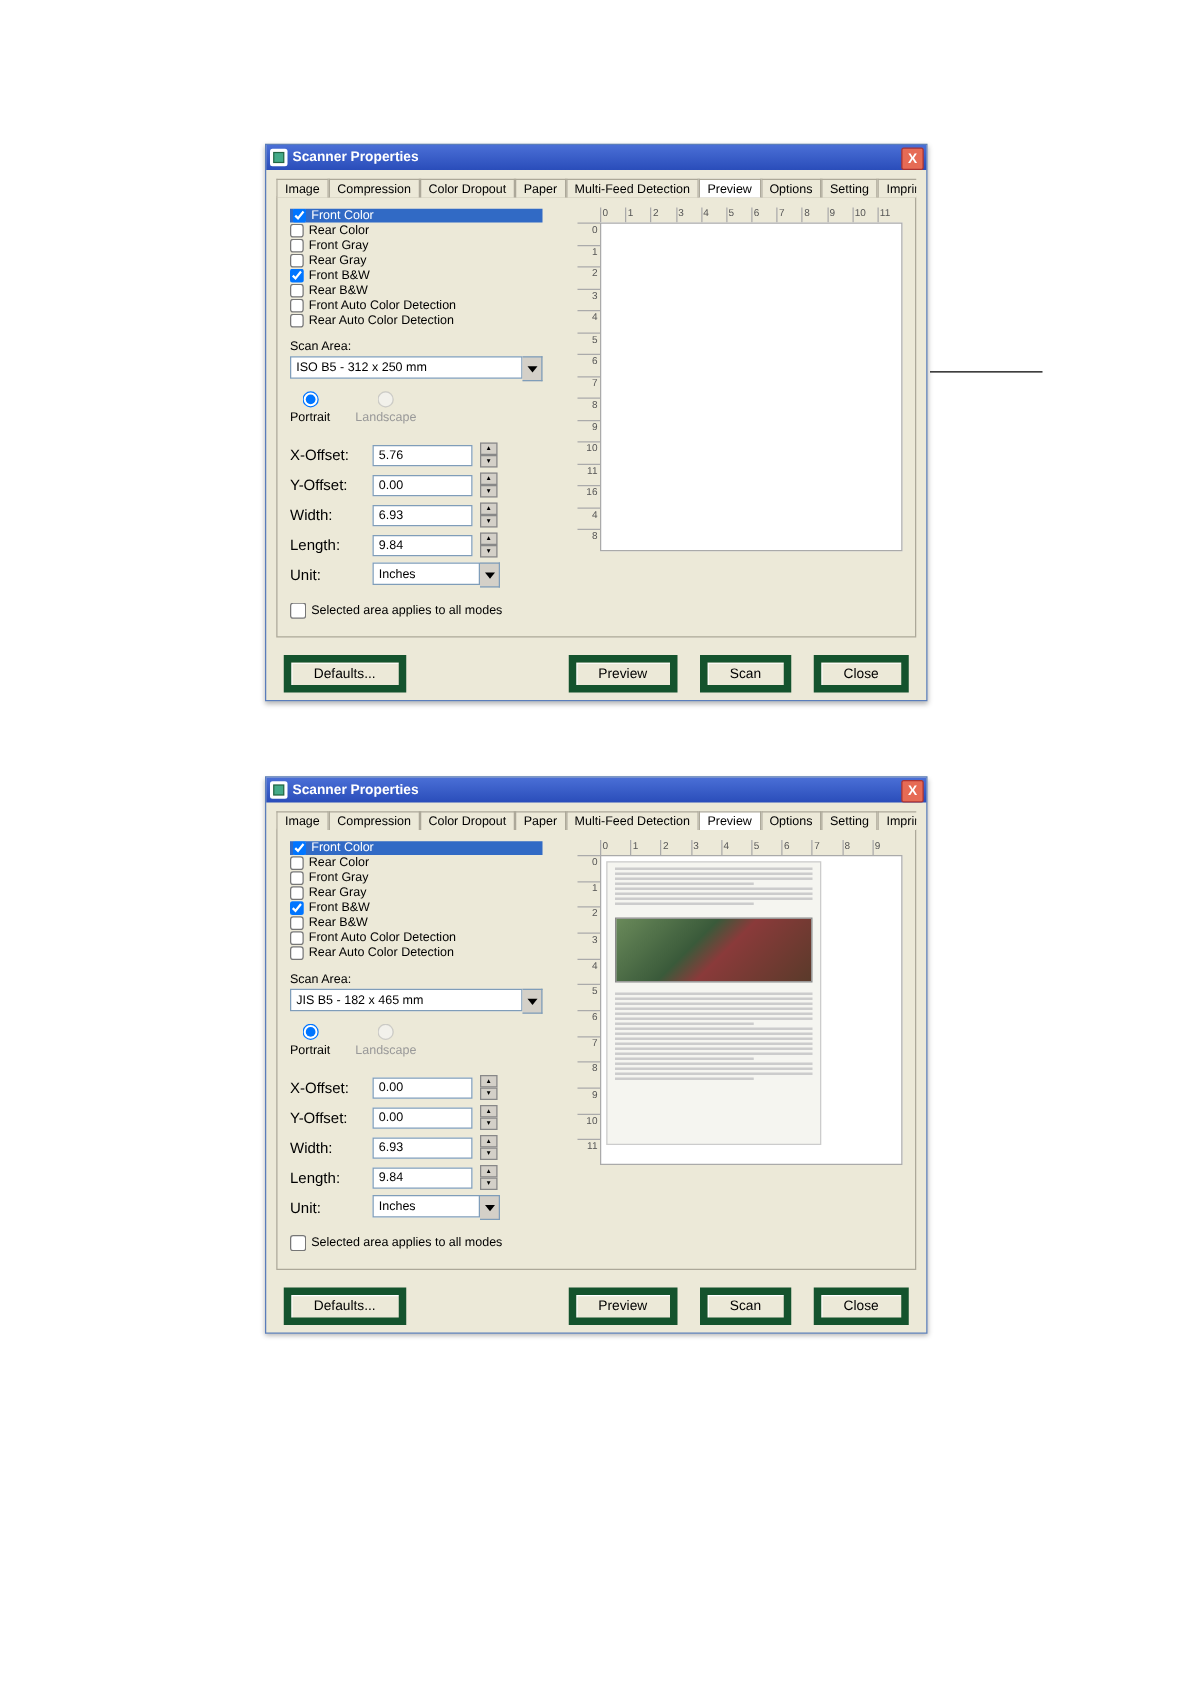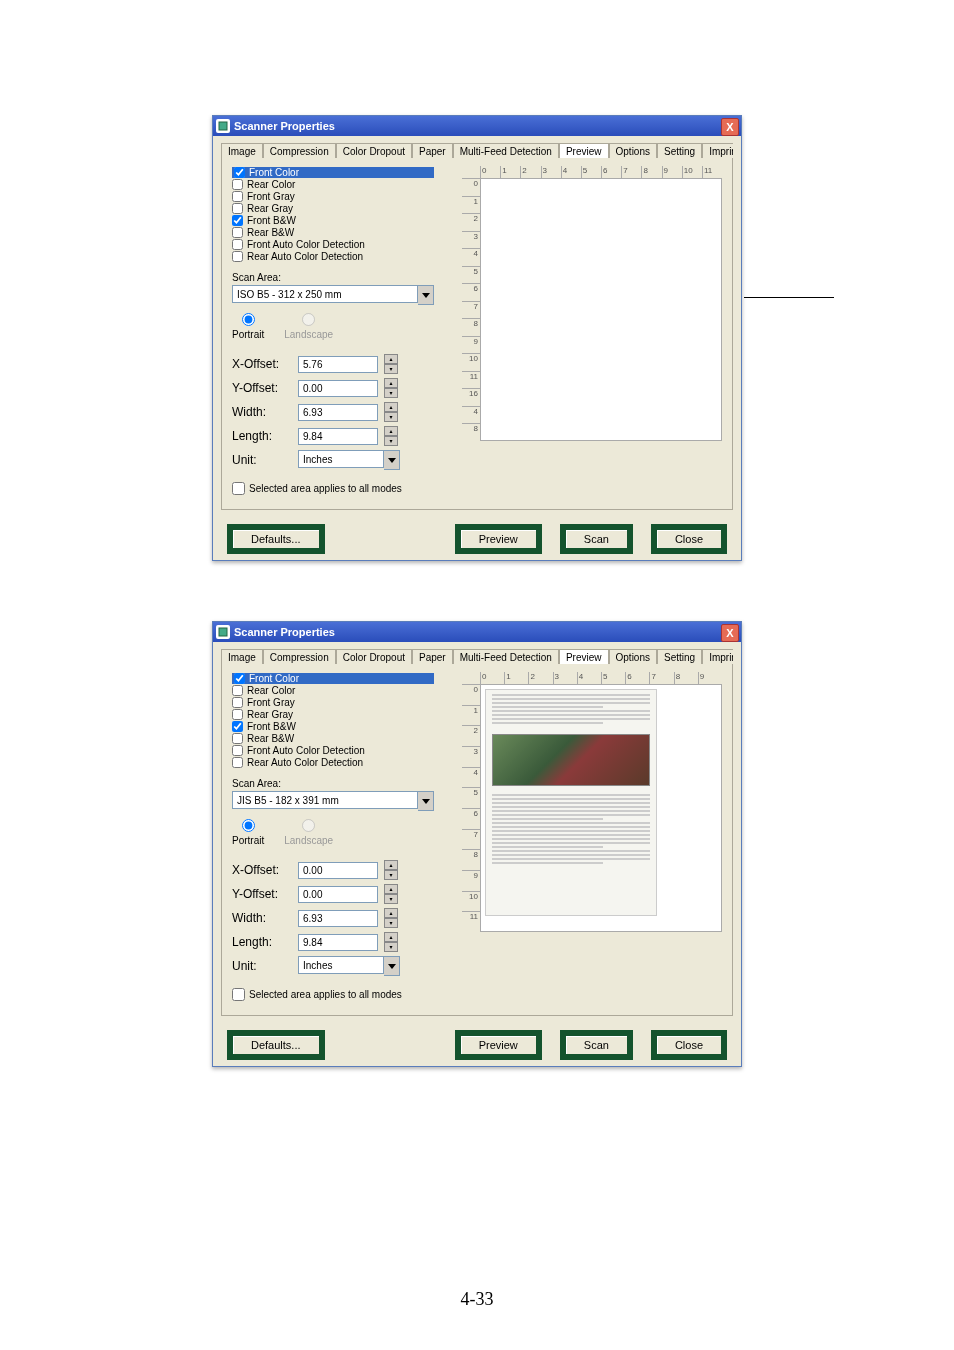"JIS B5 - 182 x" span.combo-input { text: 391 -> 465 }
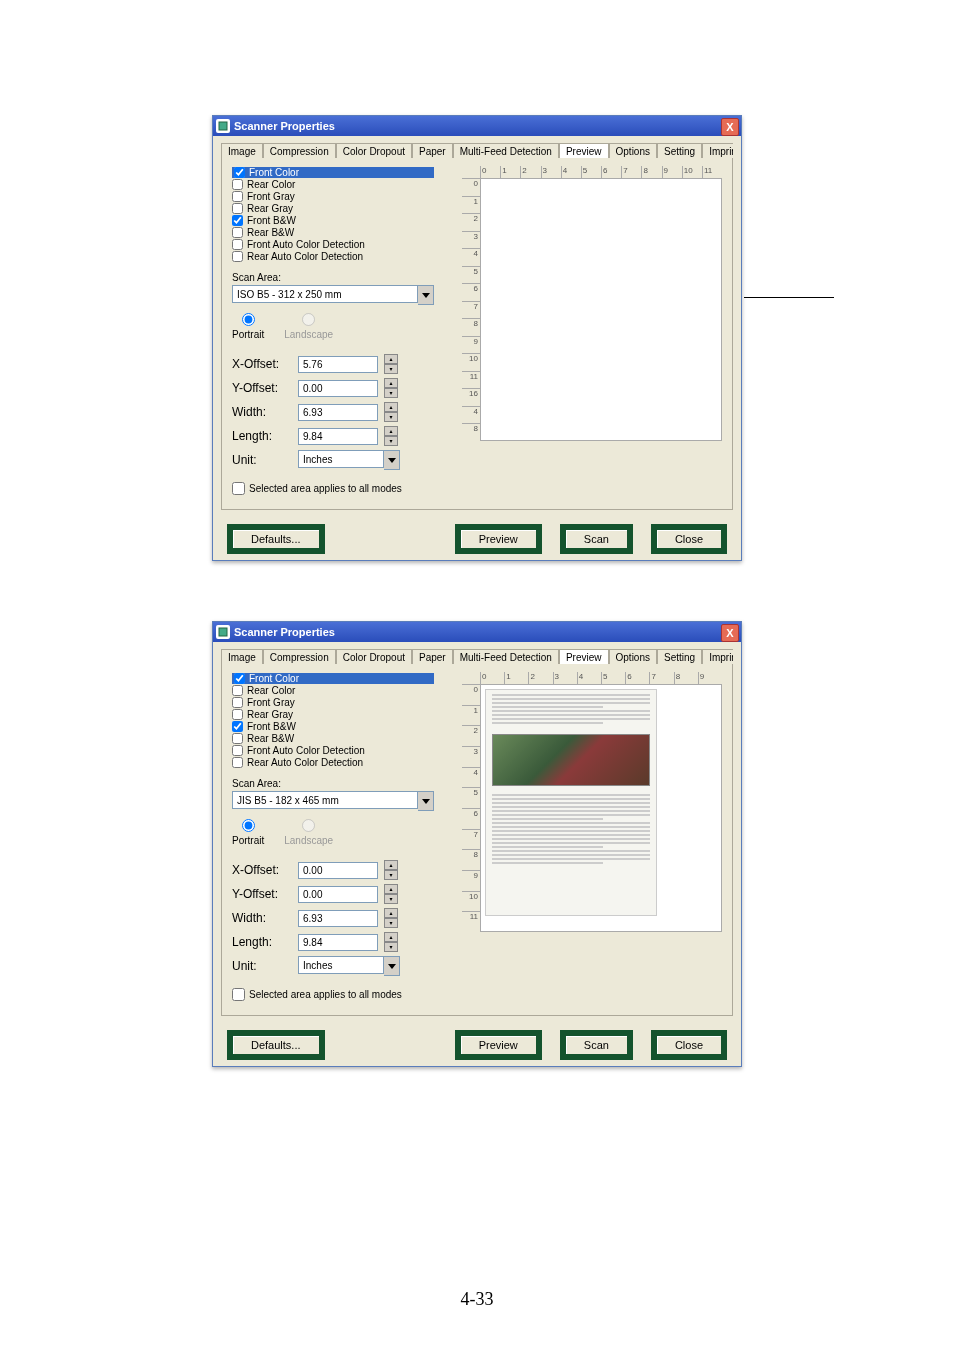"4-33" div.pgnum { html: <div>4-33</div> -> none }
